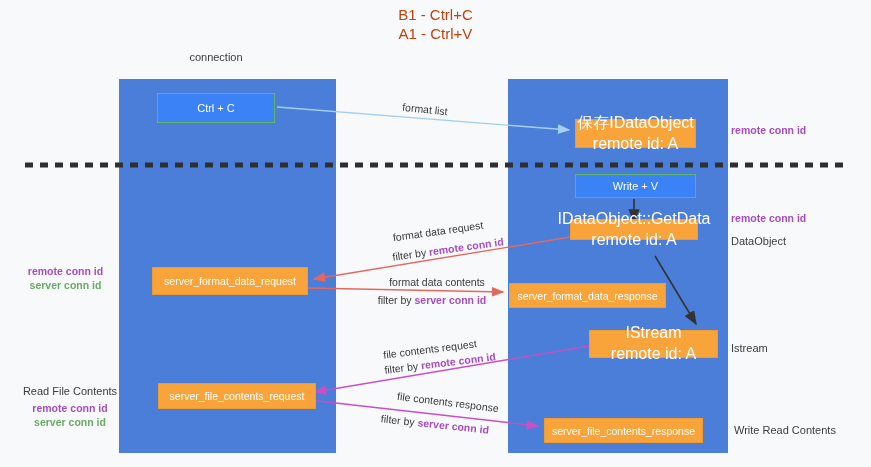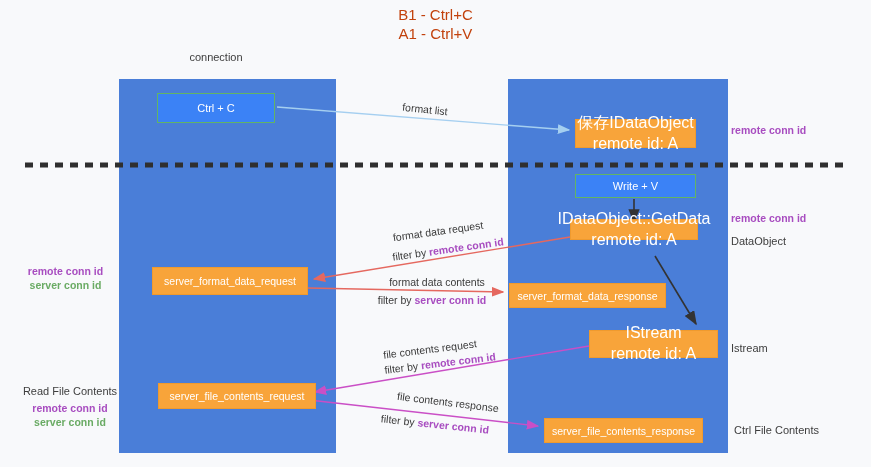"Ctrl File Contents" div.abs { text: Ctrl File -> Write Read }
